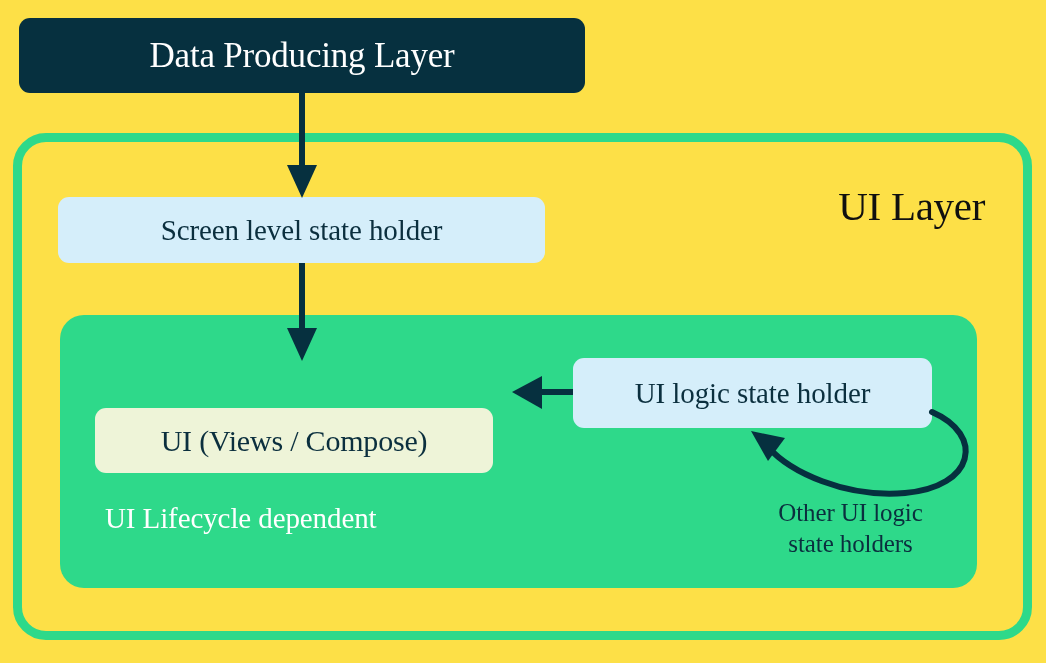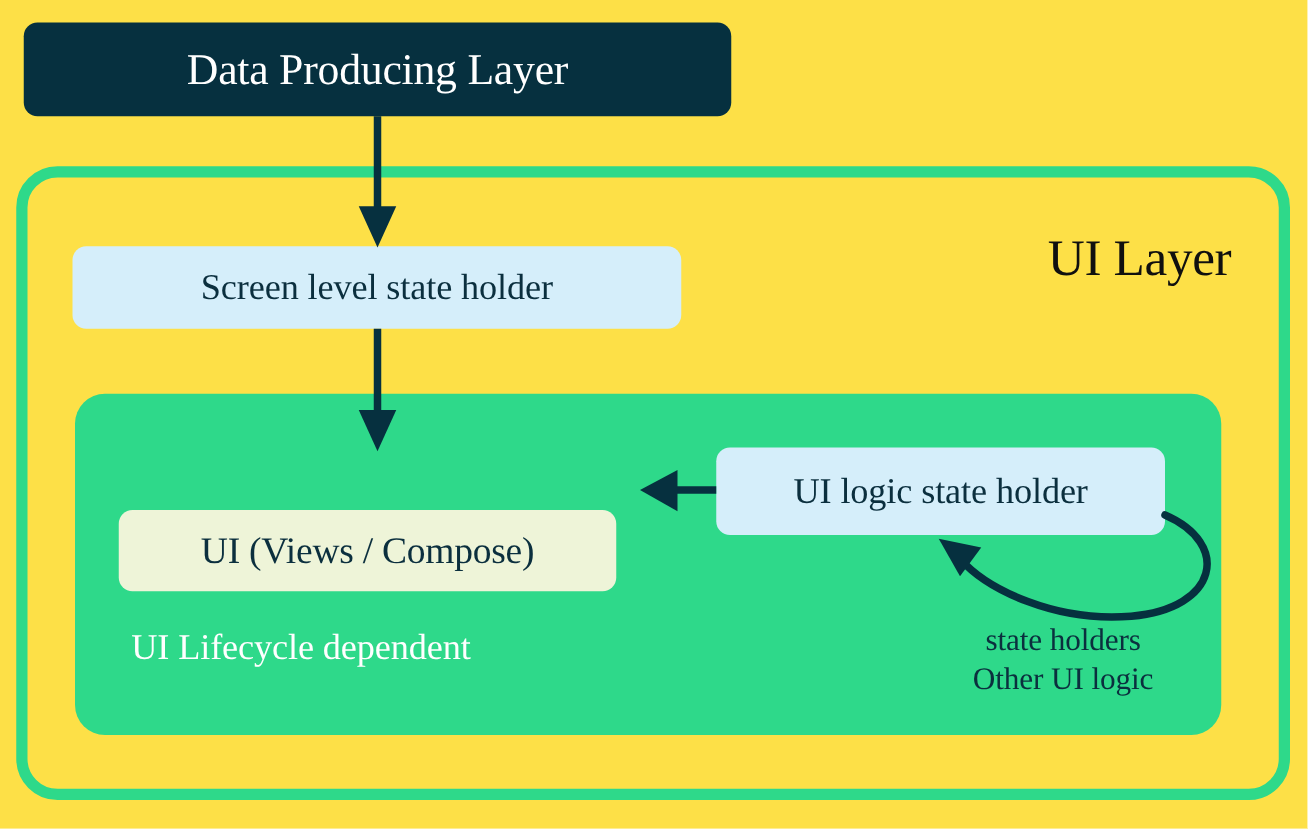"state holders" div { order: before "Other UI logic" -> after "Other UI logic" }
